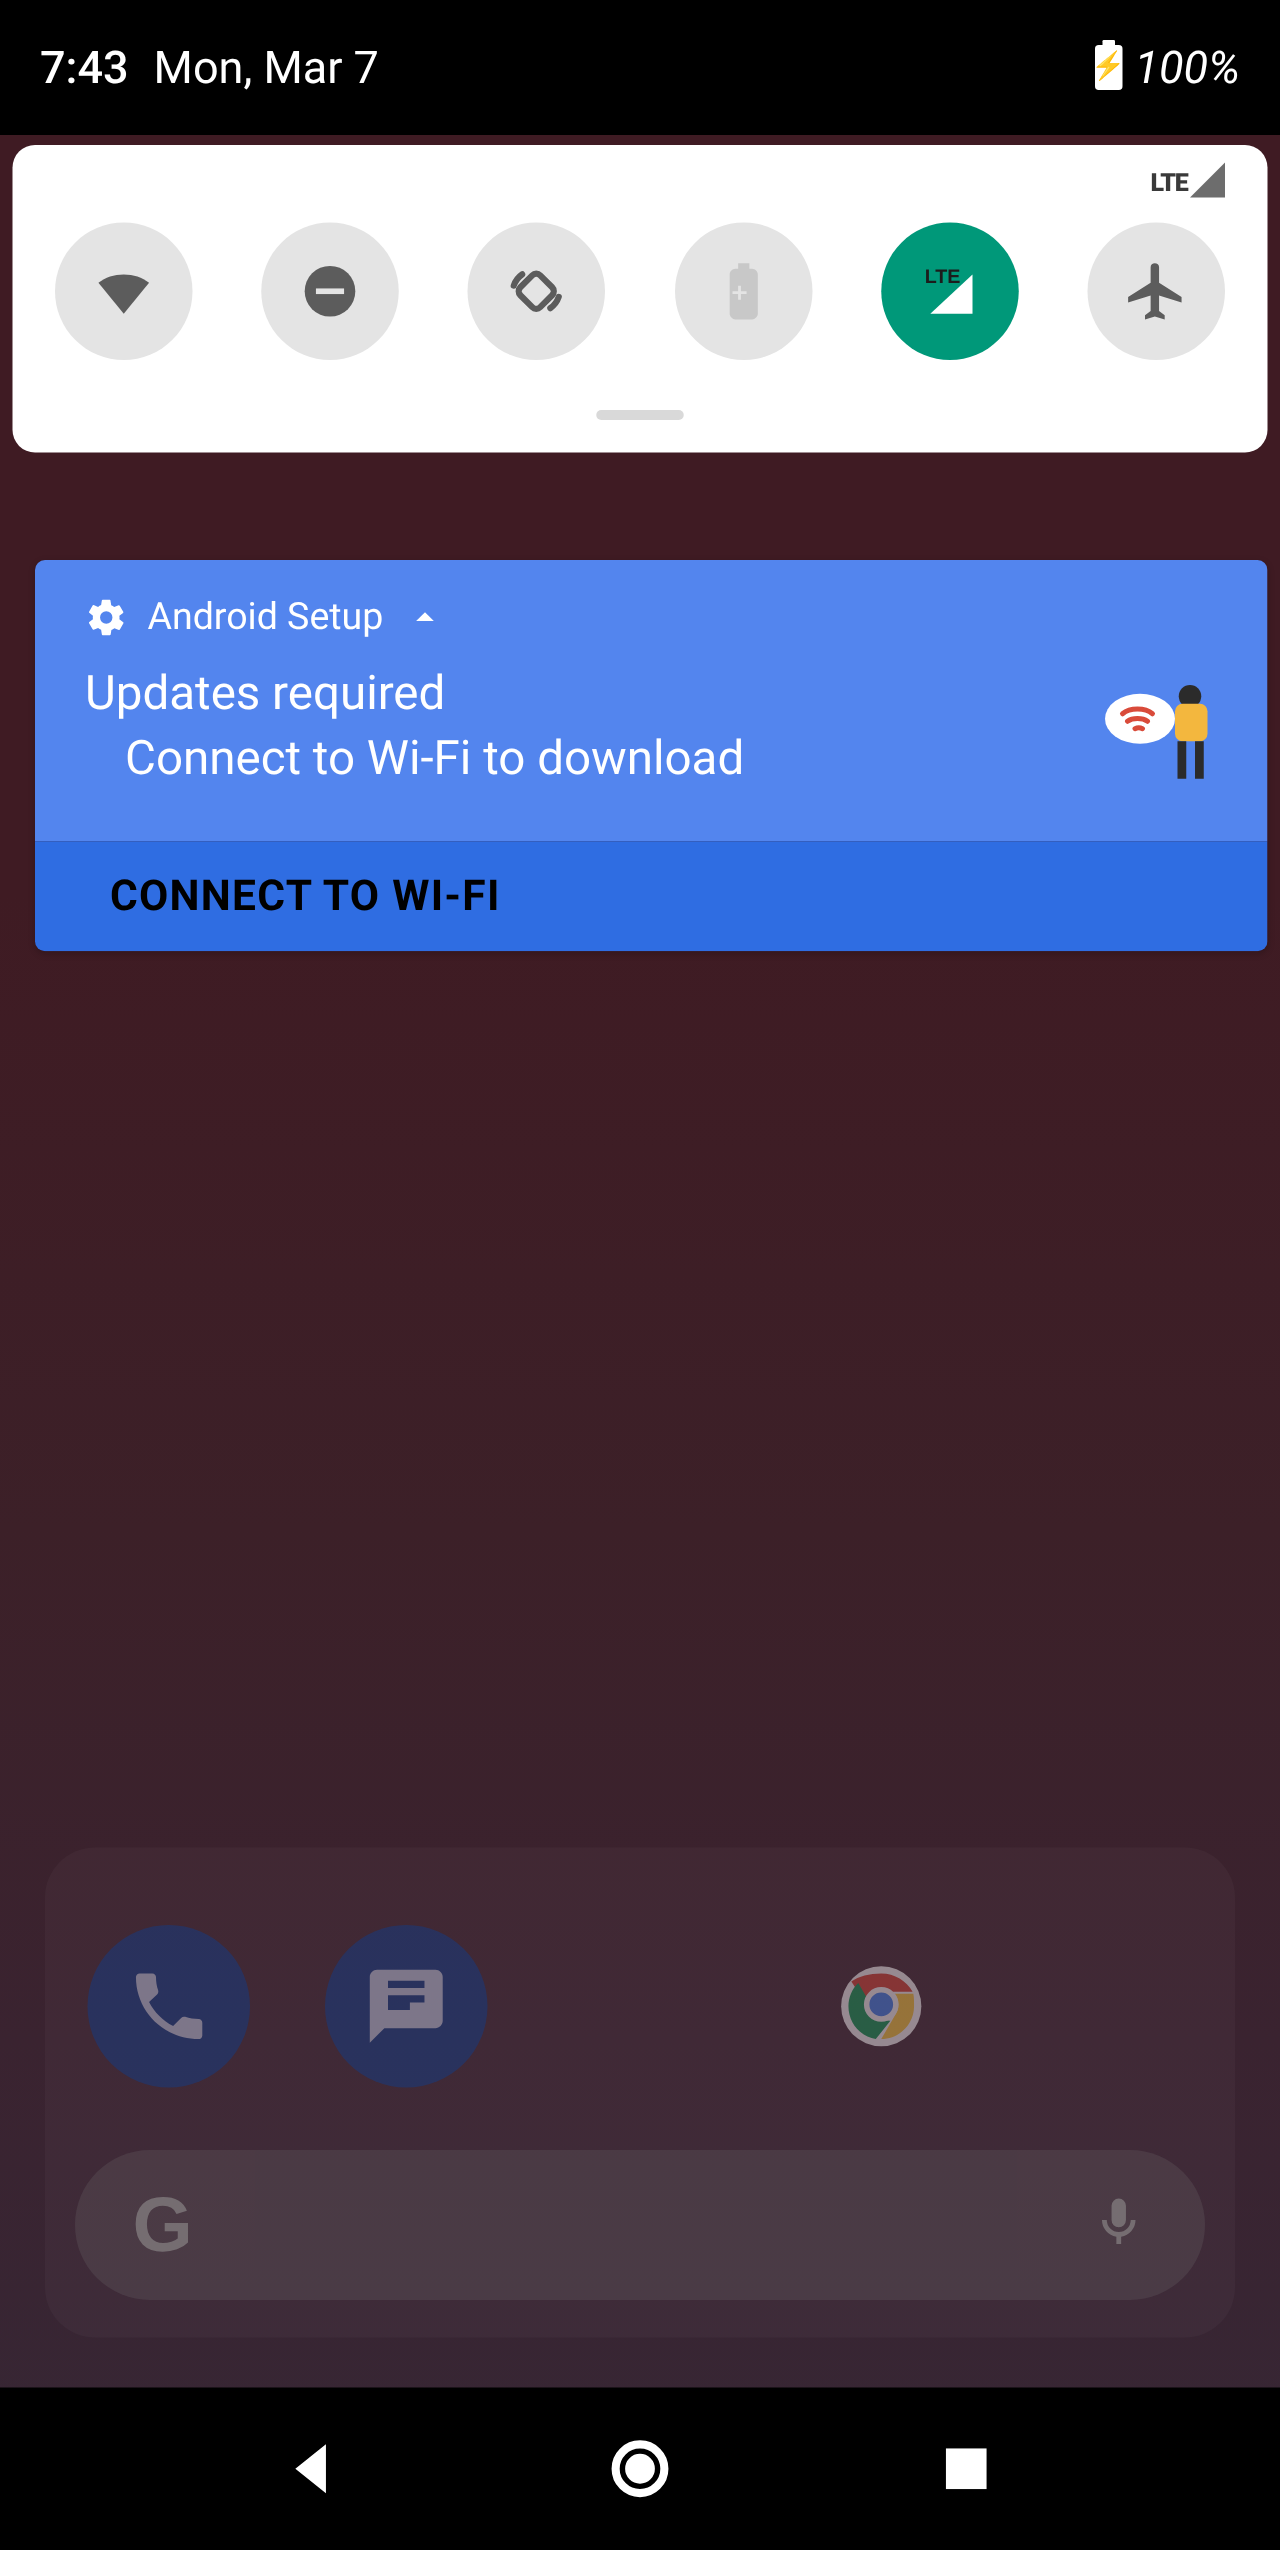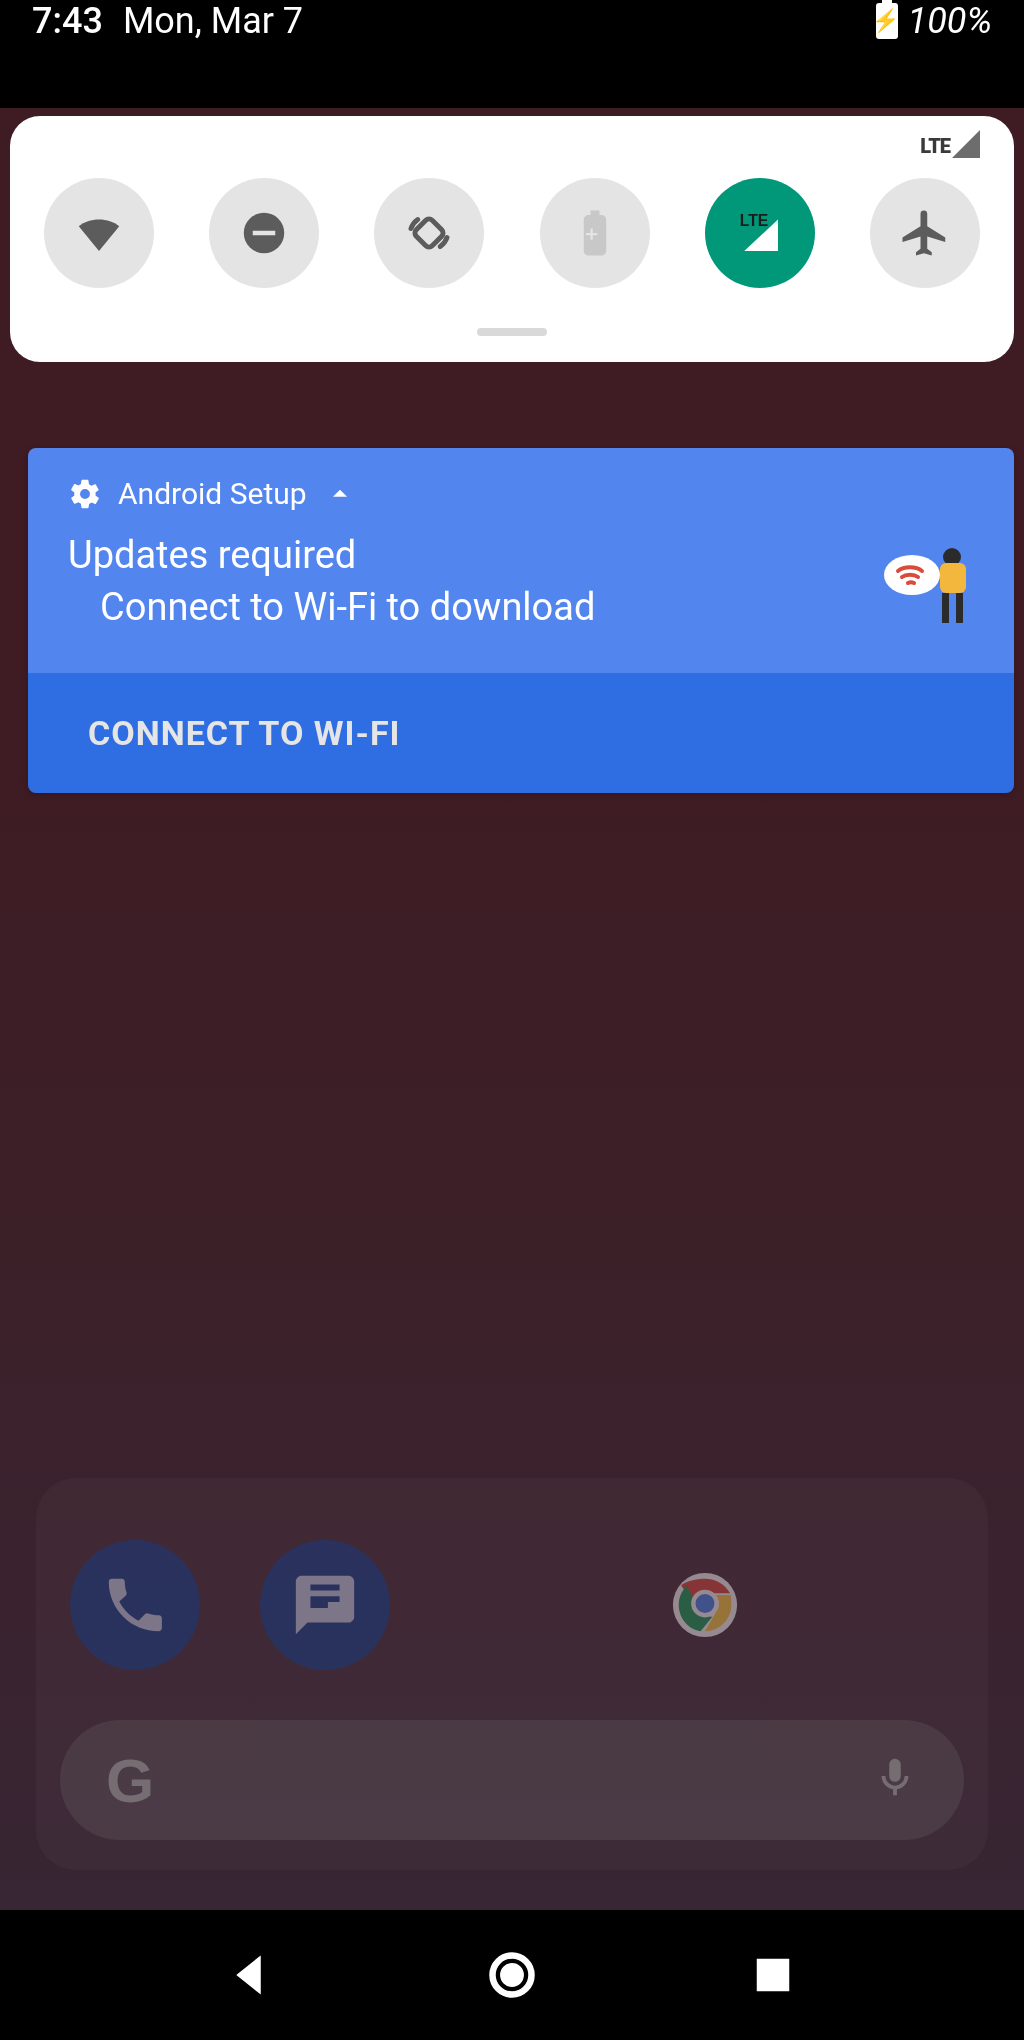"7:43" .status-bar { align-items: flex-start -> center }
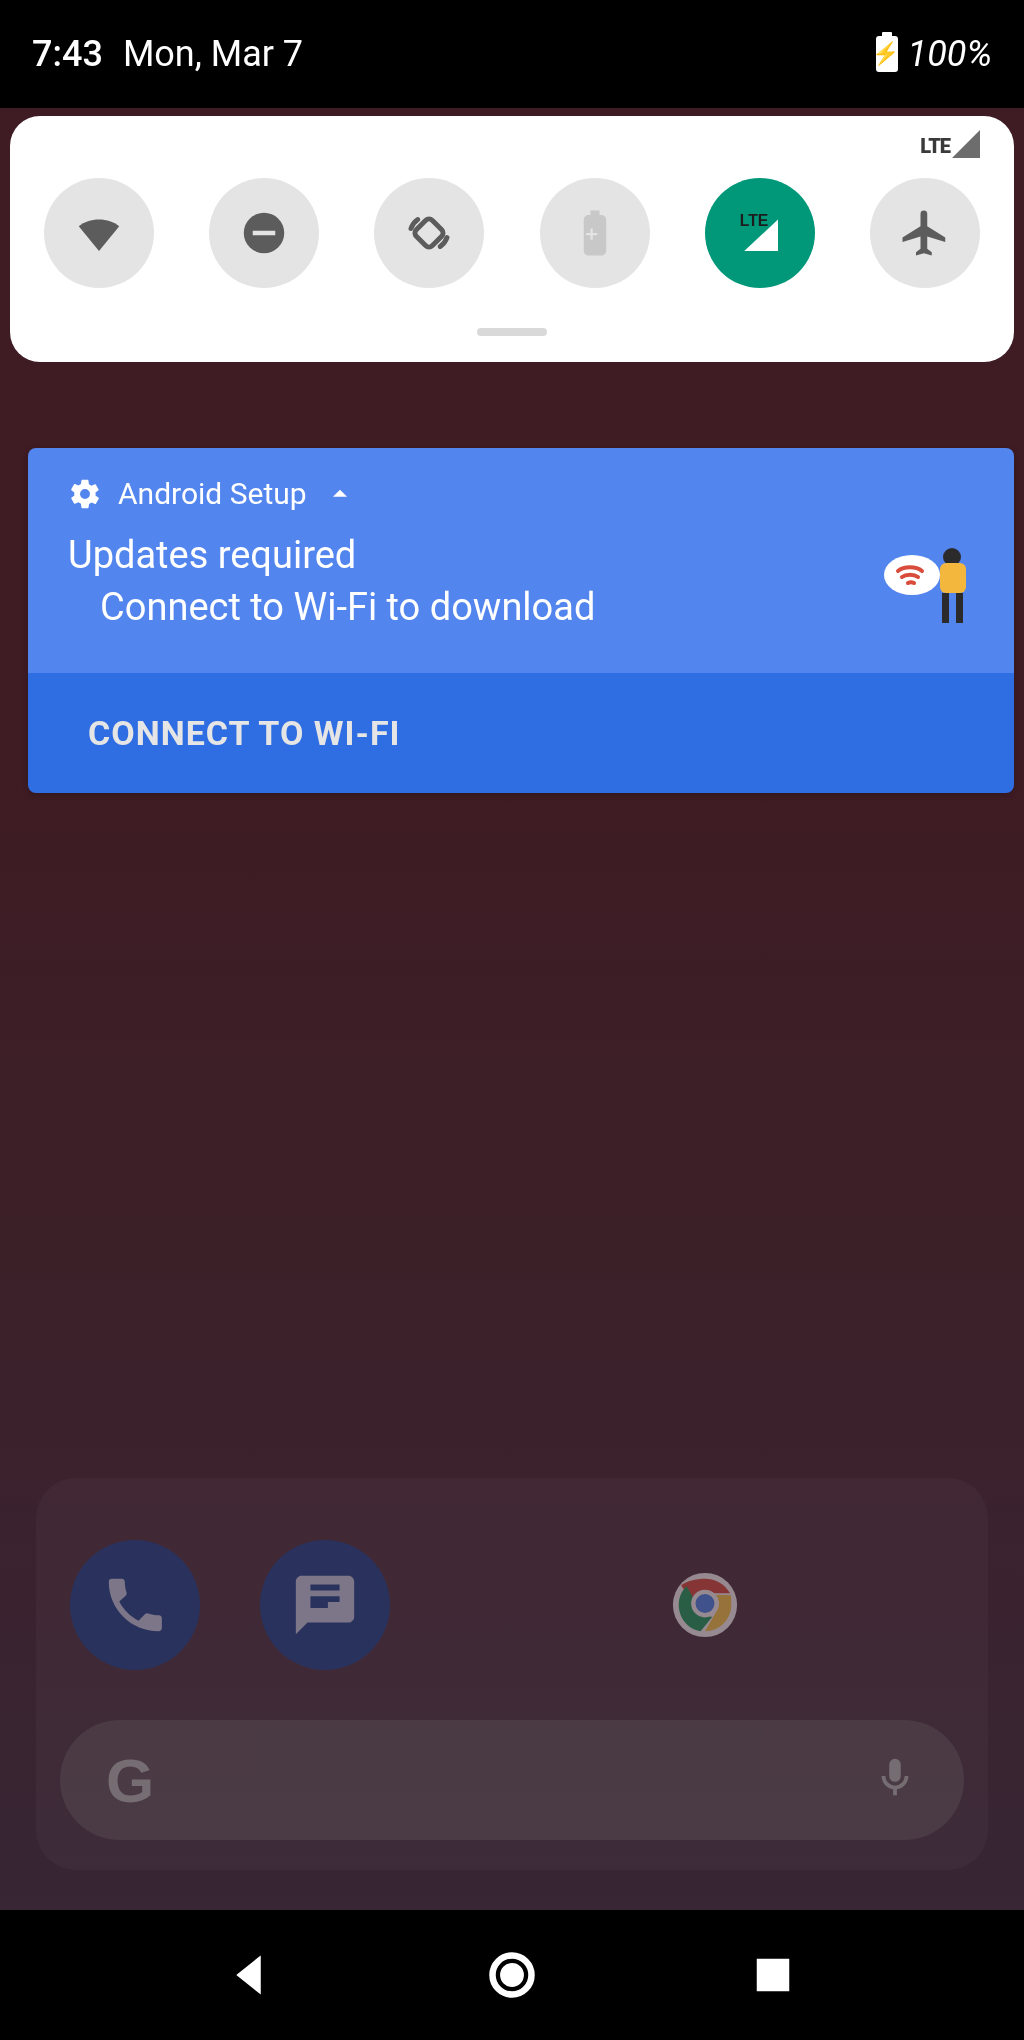"LTE" .qs-card { border-radius: 30px -> 18px }
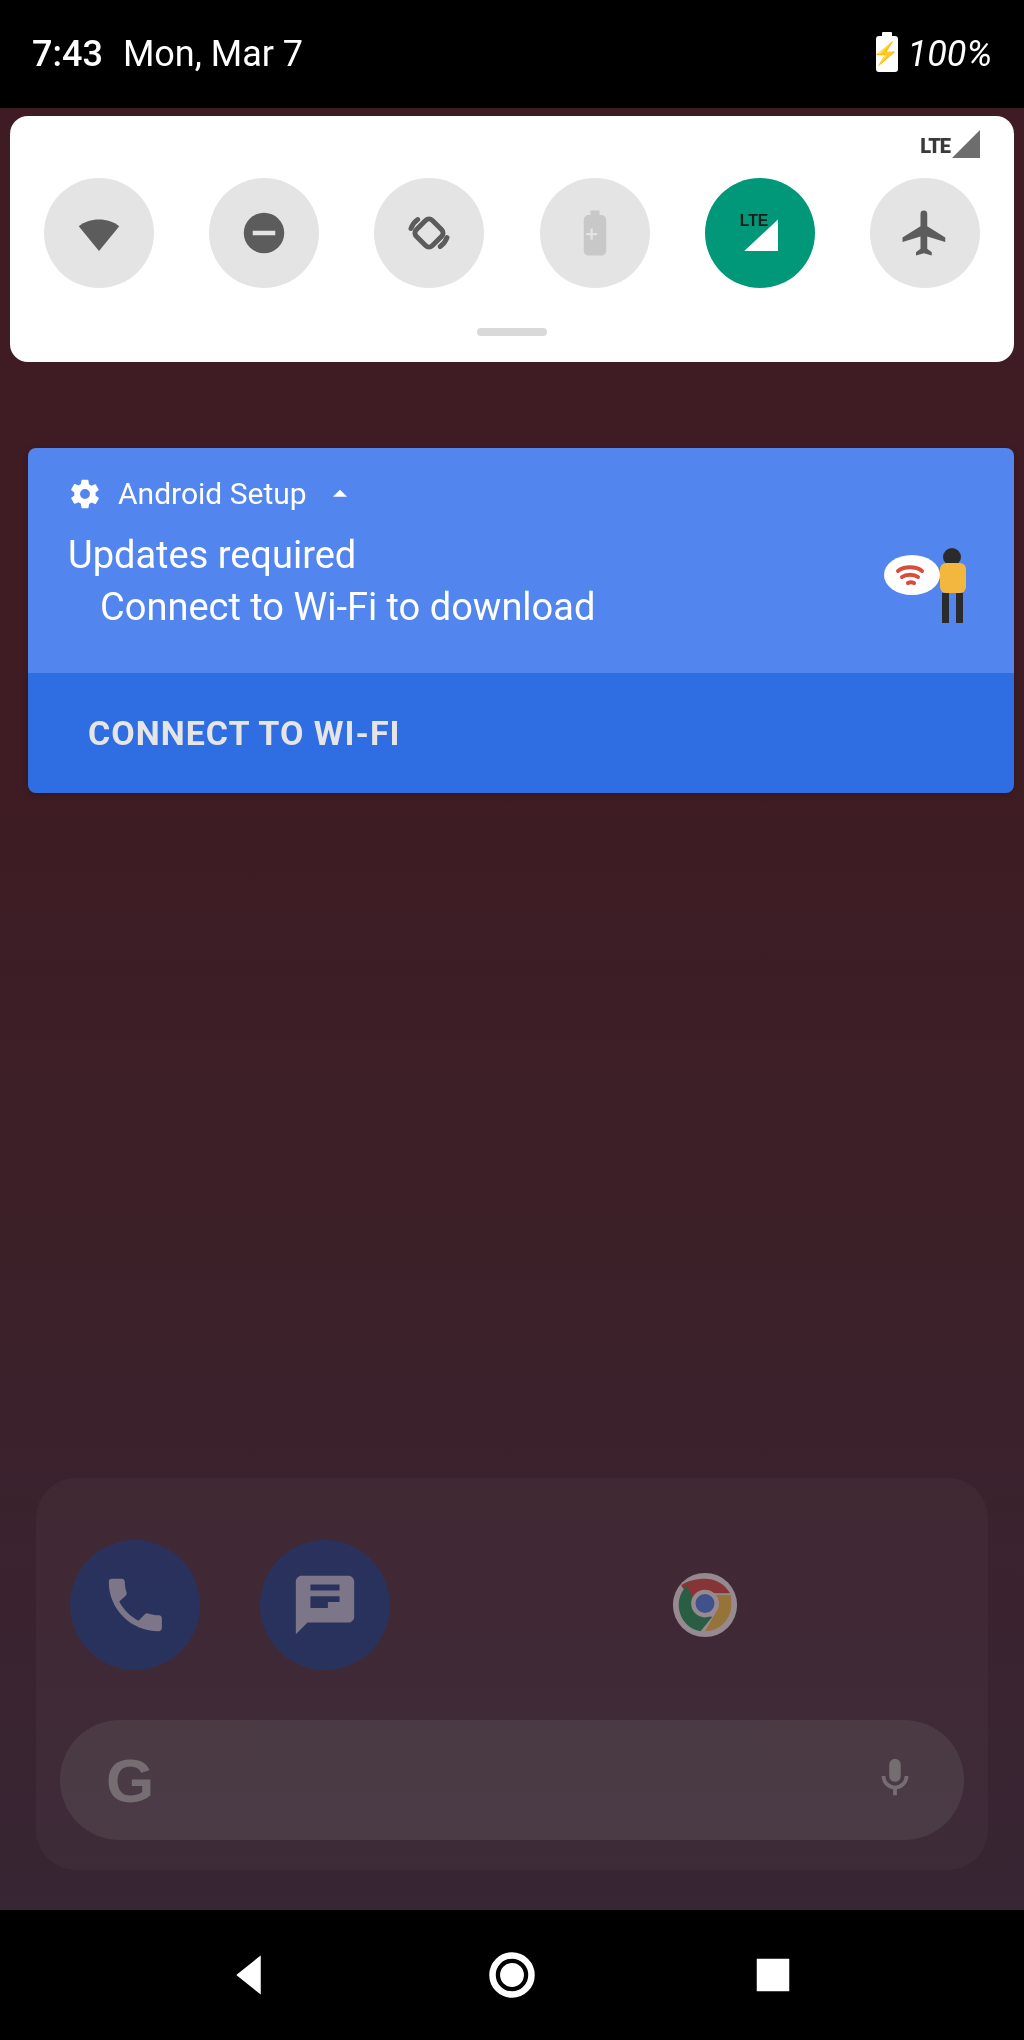"CONNECT TO WI-FI" .notif-action { color: #e5e5e5 -> #000000; padding: 40px 60px -> 24px 60px }
